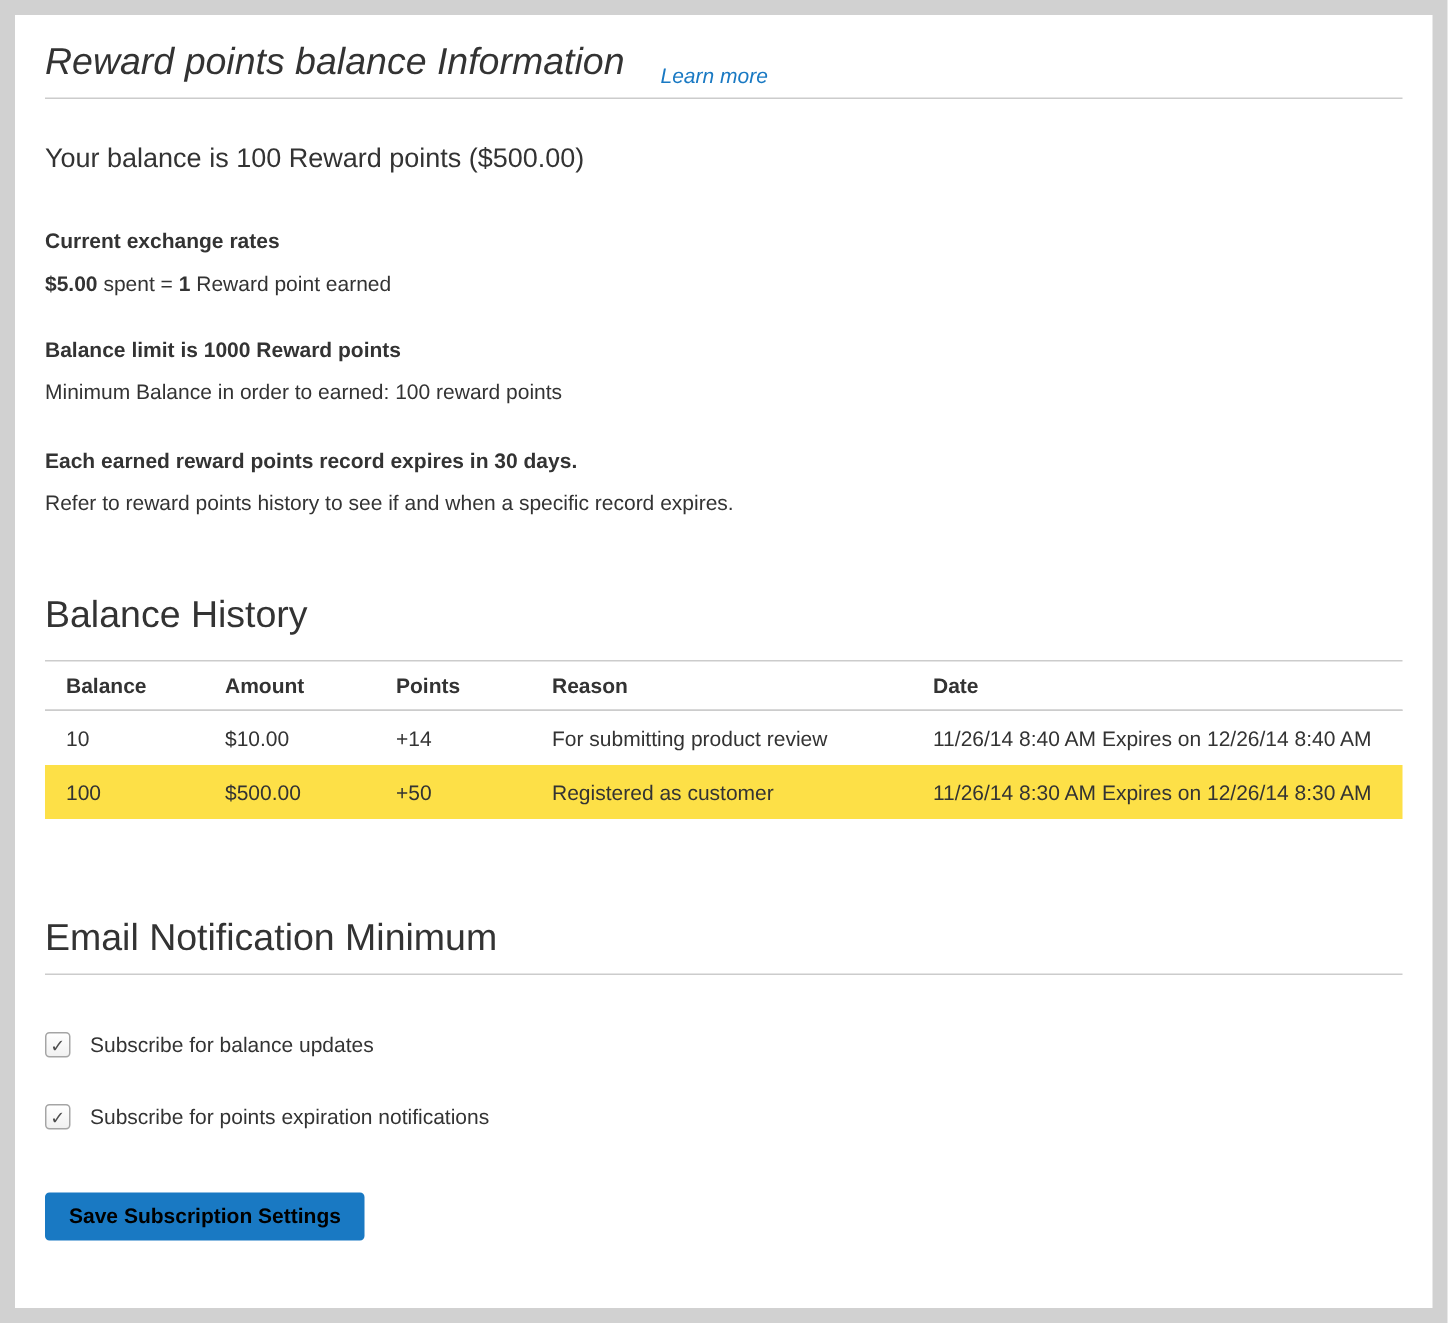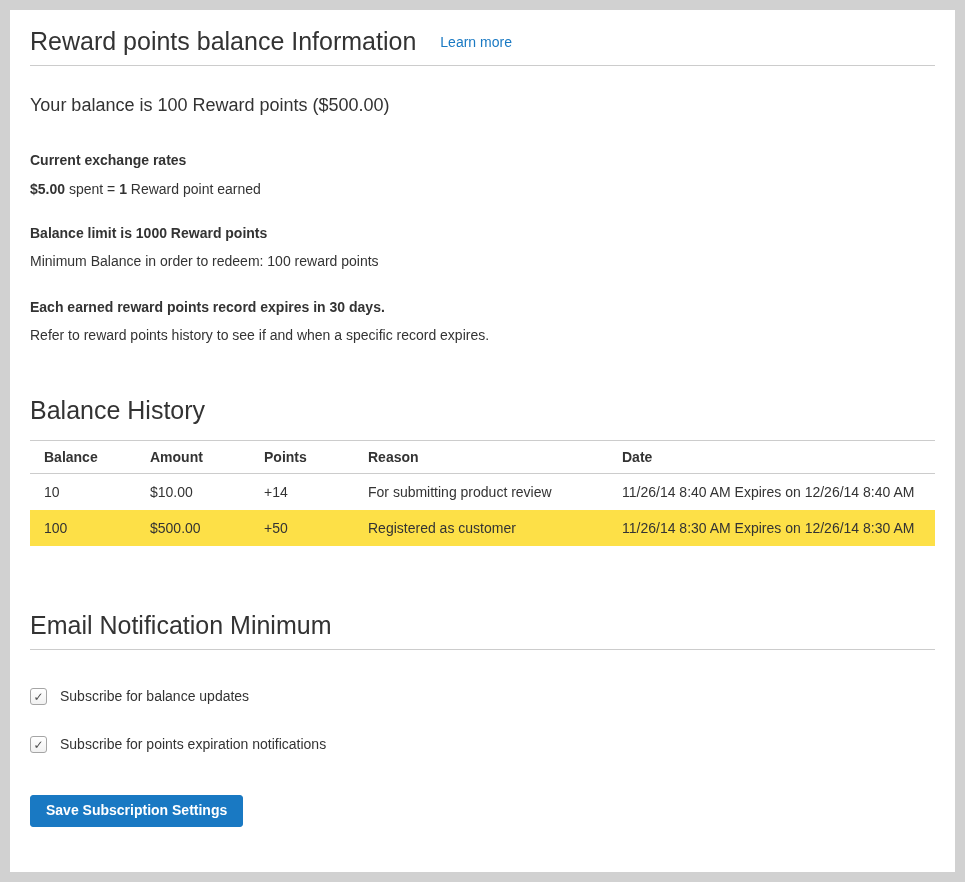"Reward points balance Information" .page-title-wrap { align-items: center -> flex-end; font-style: none -> italic }
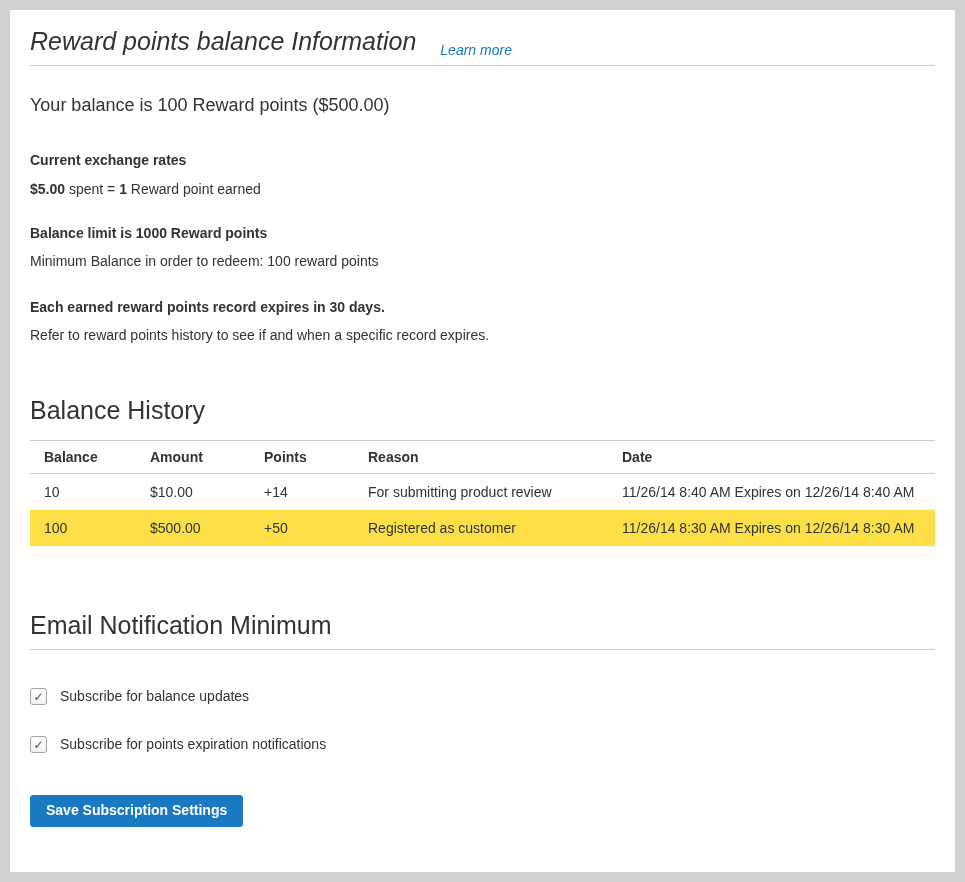"Minimum Balance in order to" p.body-line { text: redeem -> earned }
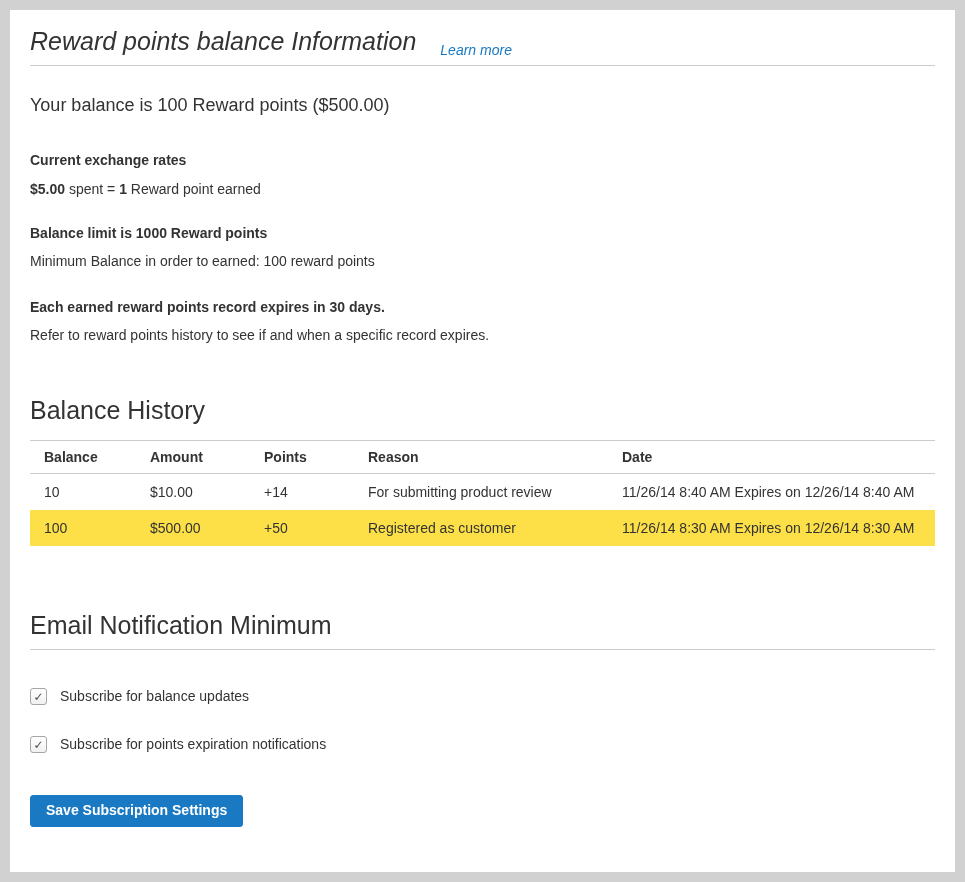"Save Subscription Settings" .save-button { color: #ffffff -> #000000 }
